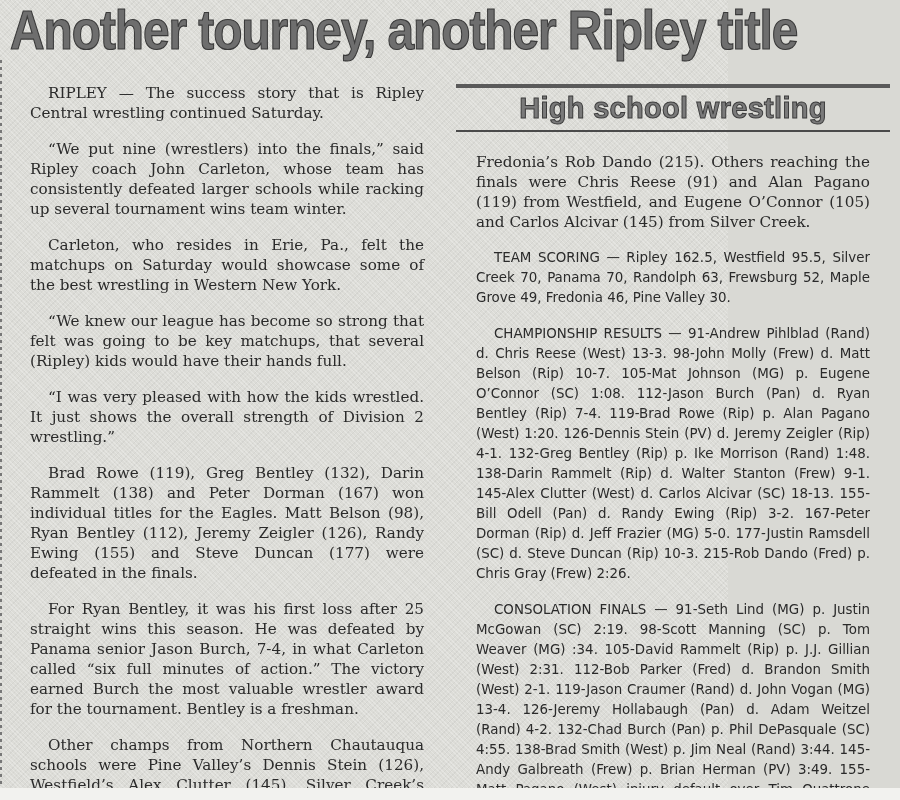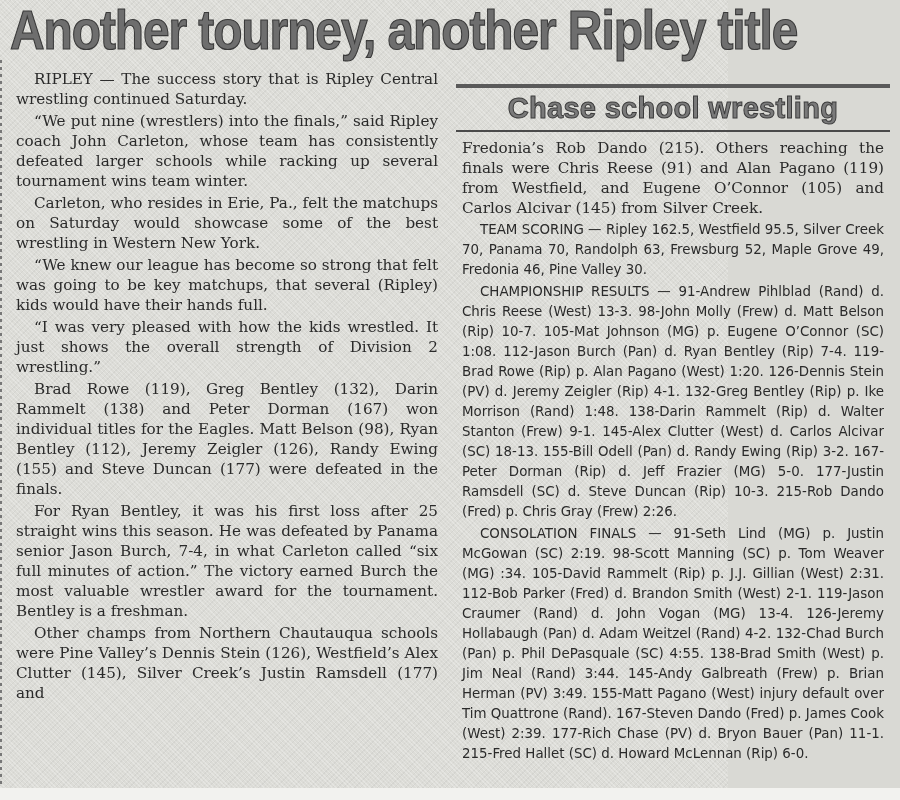"RIPLEY — The success story" .col p { margin: 2px -> 16px }
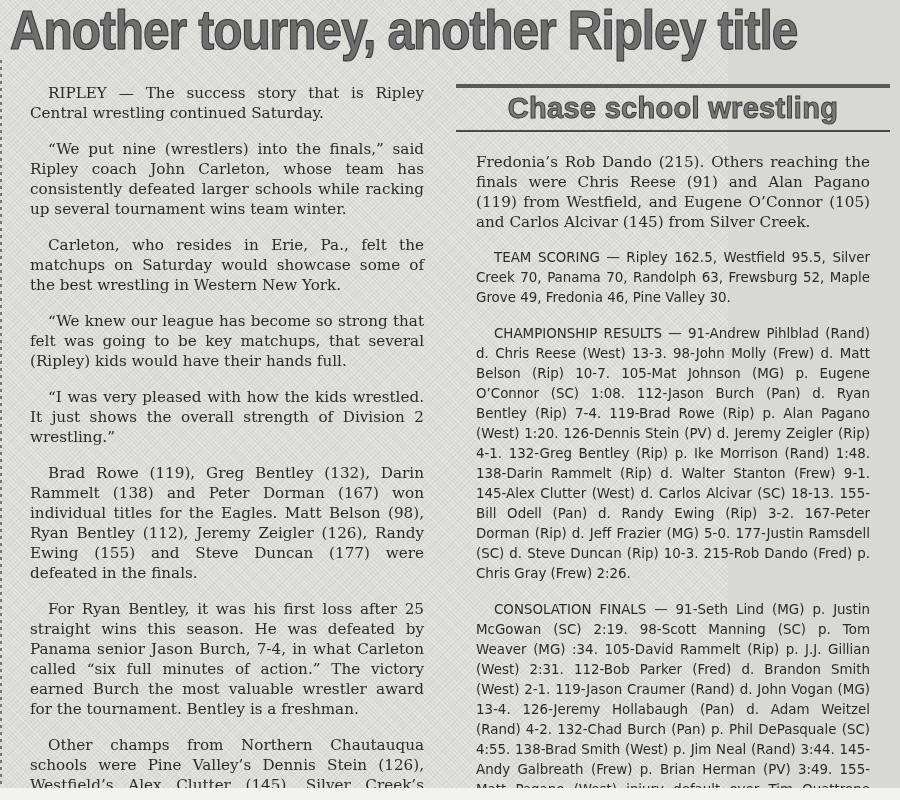"Chase school wrestling" span { text: Chase -> High }
